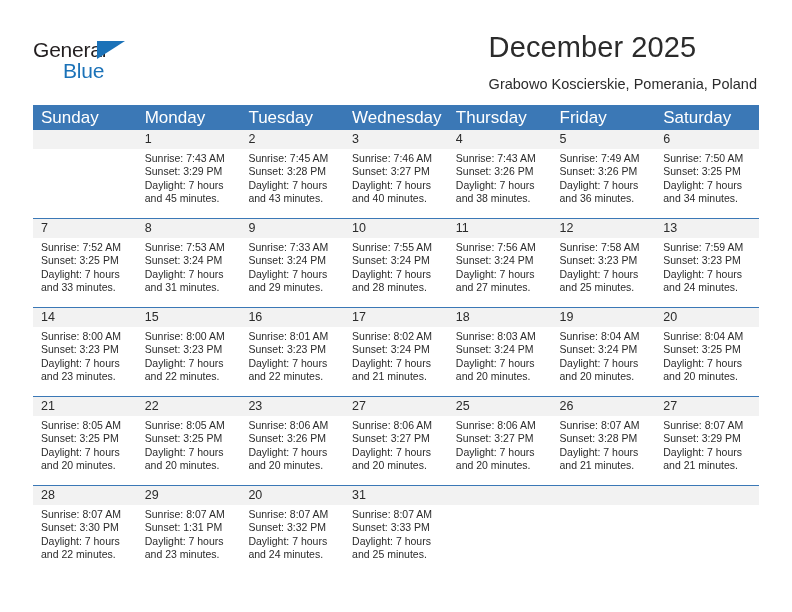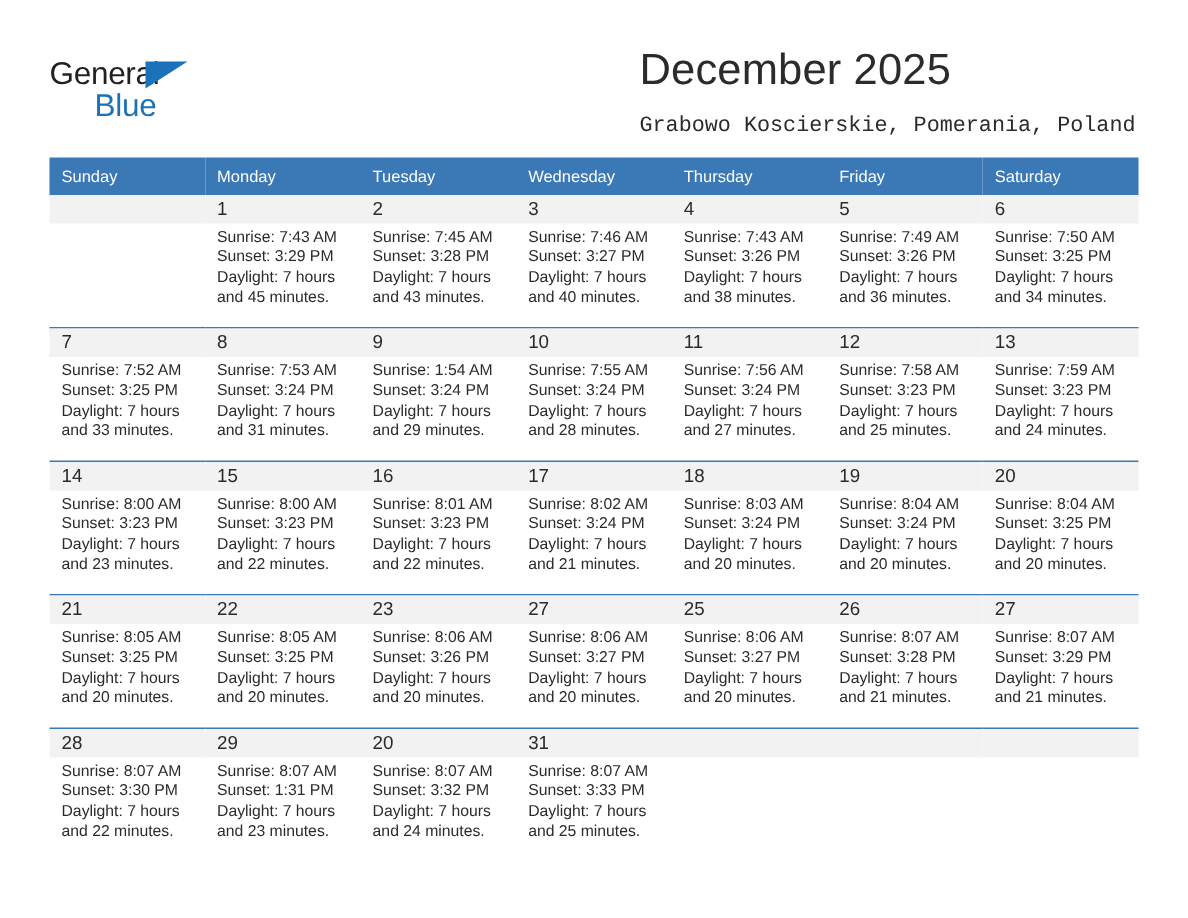"Grabowo Koscierskie, Pomerania, Poland" .location-title { font-family: Liberation Mono, monospace -> none }
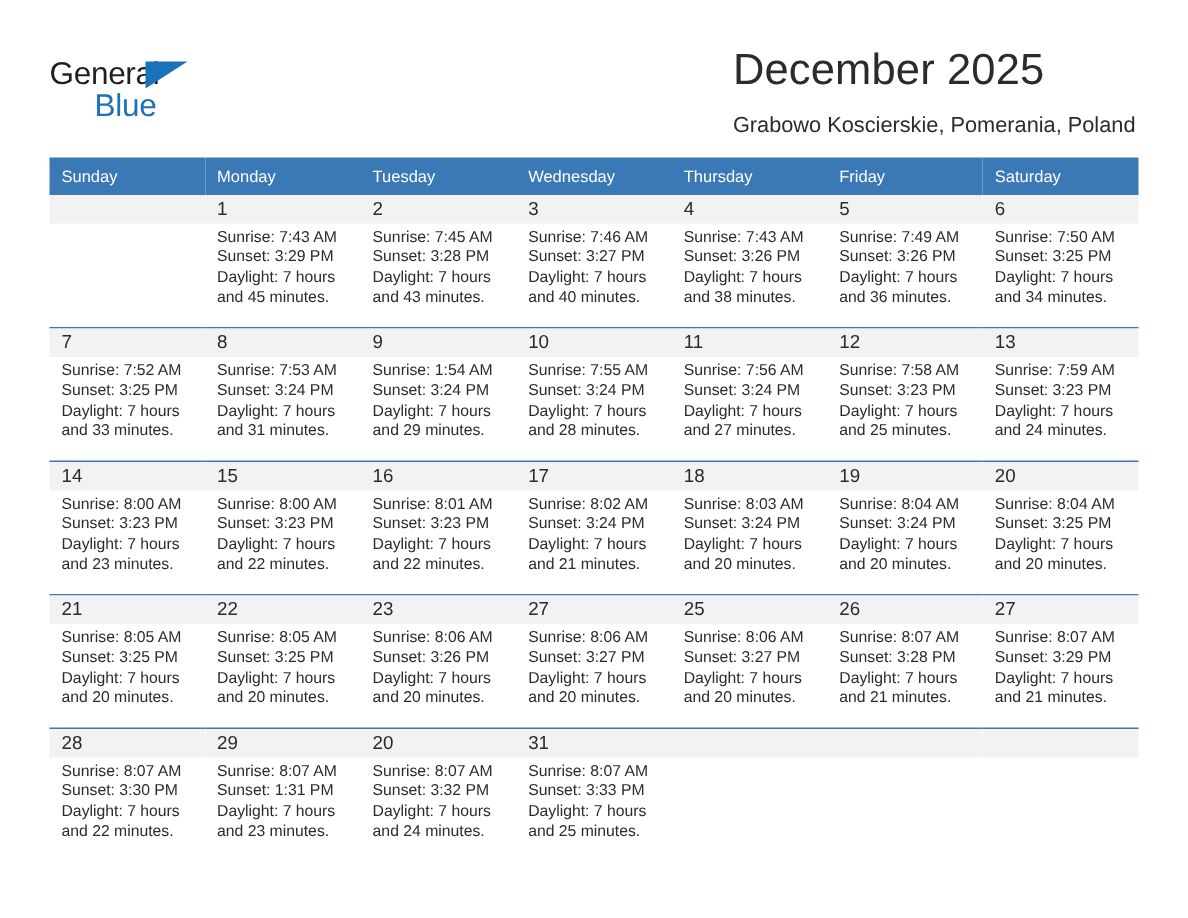"Sunday" .calendar th { font-size: 11px -> 17px }
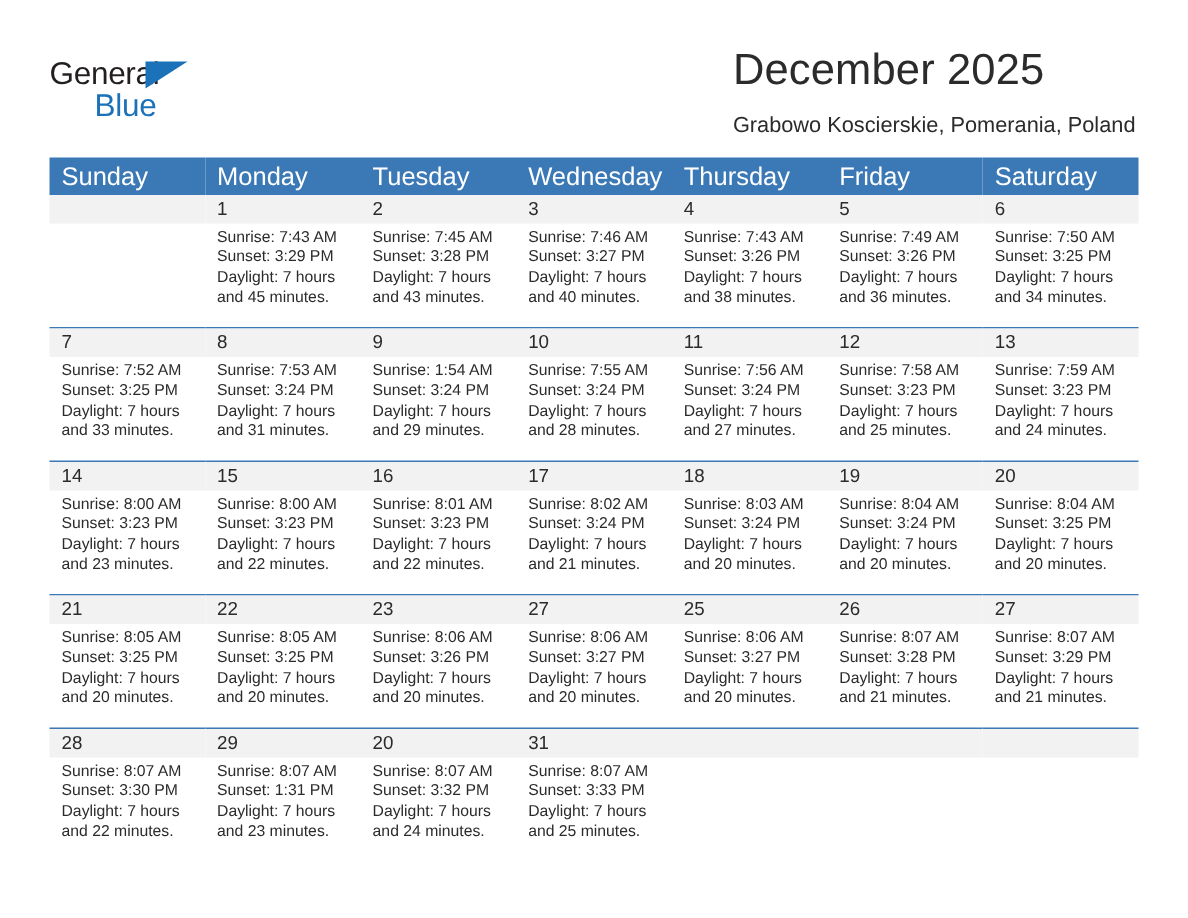"Sunrise: 1:54 AM" div { text: 1:54 -> 7:33 }
